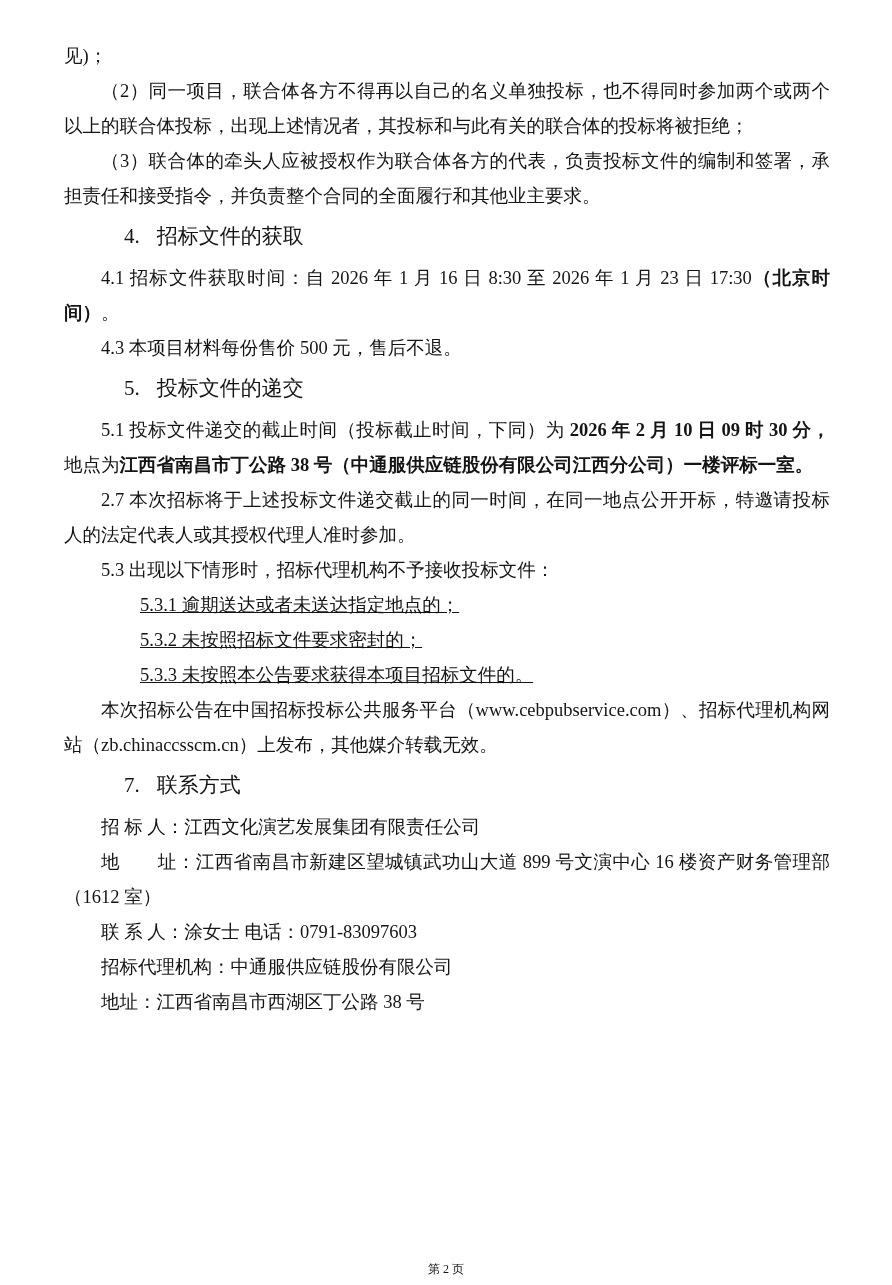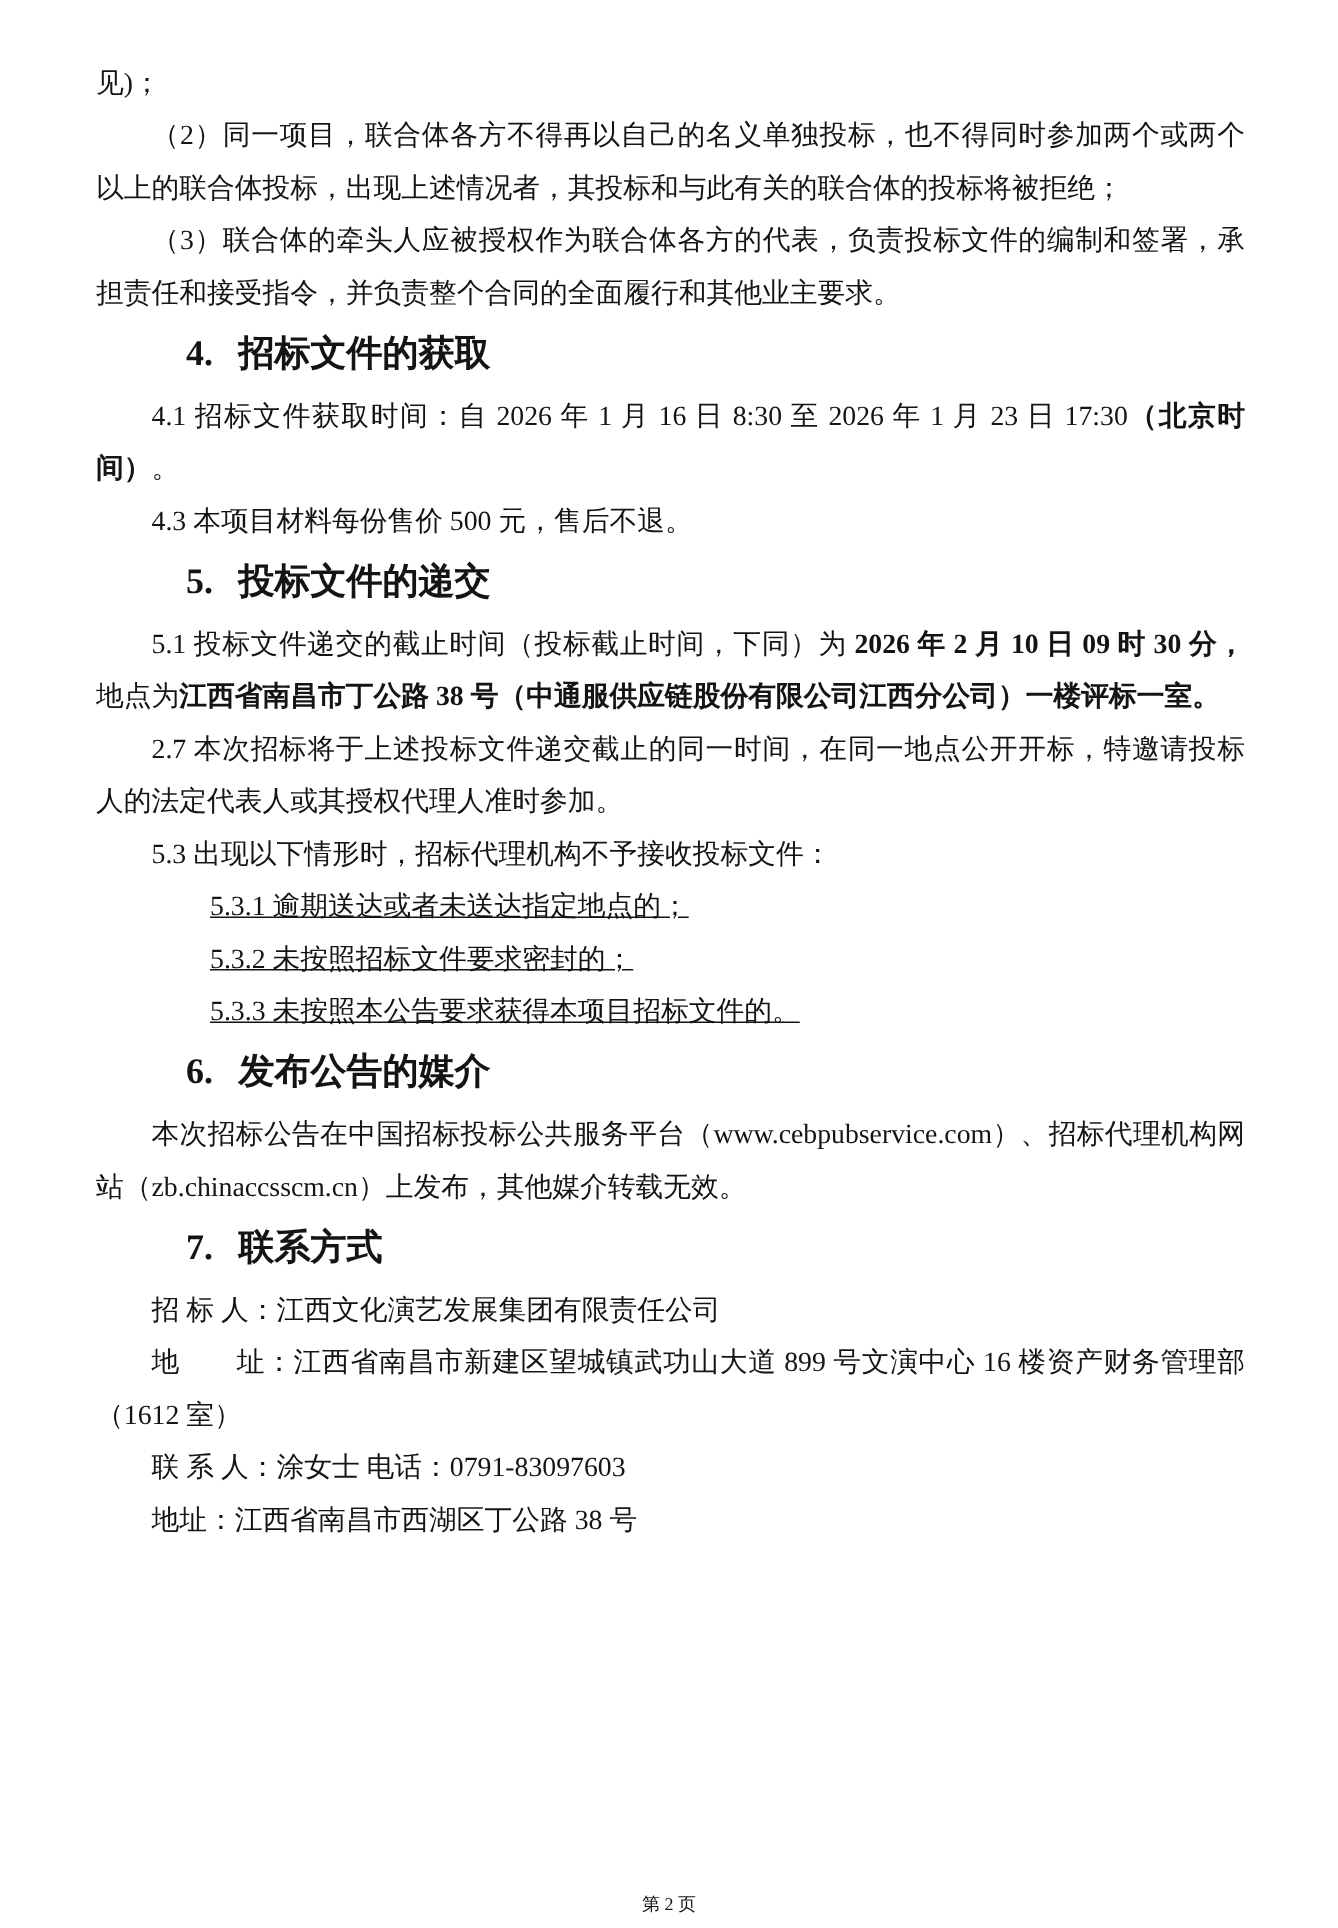"4. 招标文件的获取" .heading { font-size: 24px -> 21px; font-weight: bold -> normal }
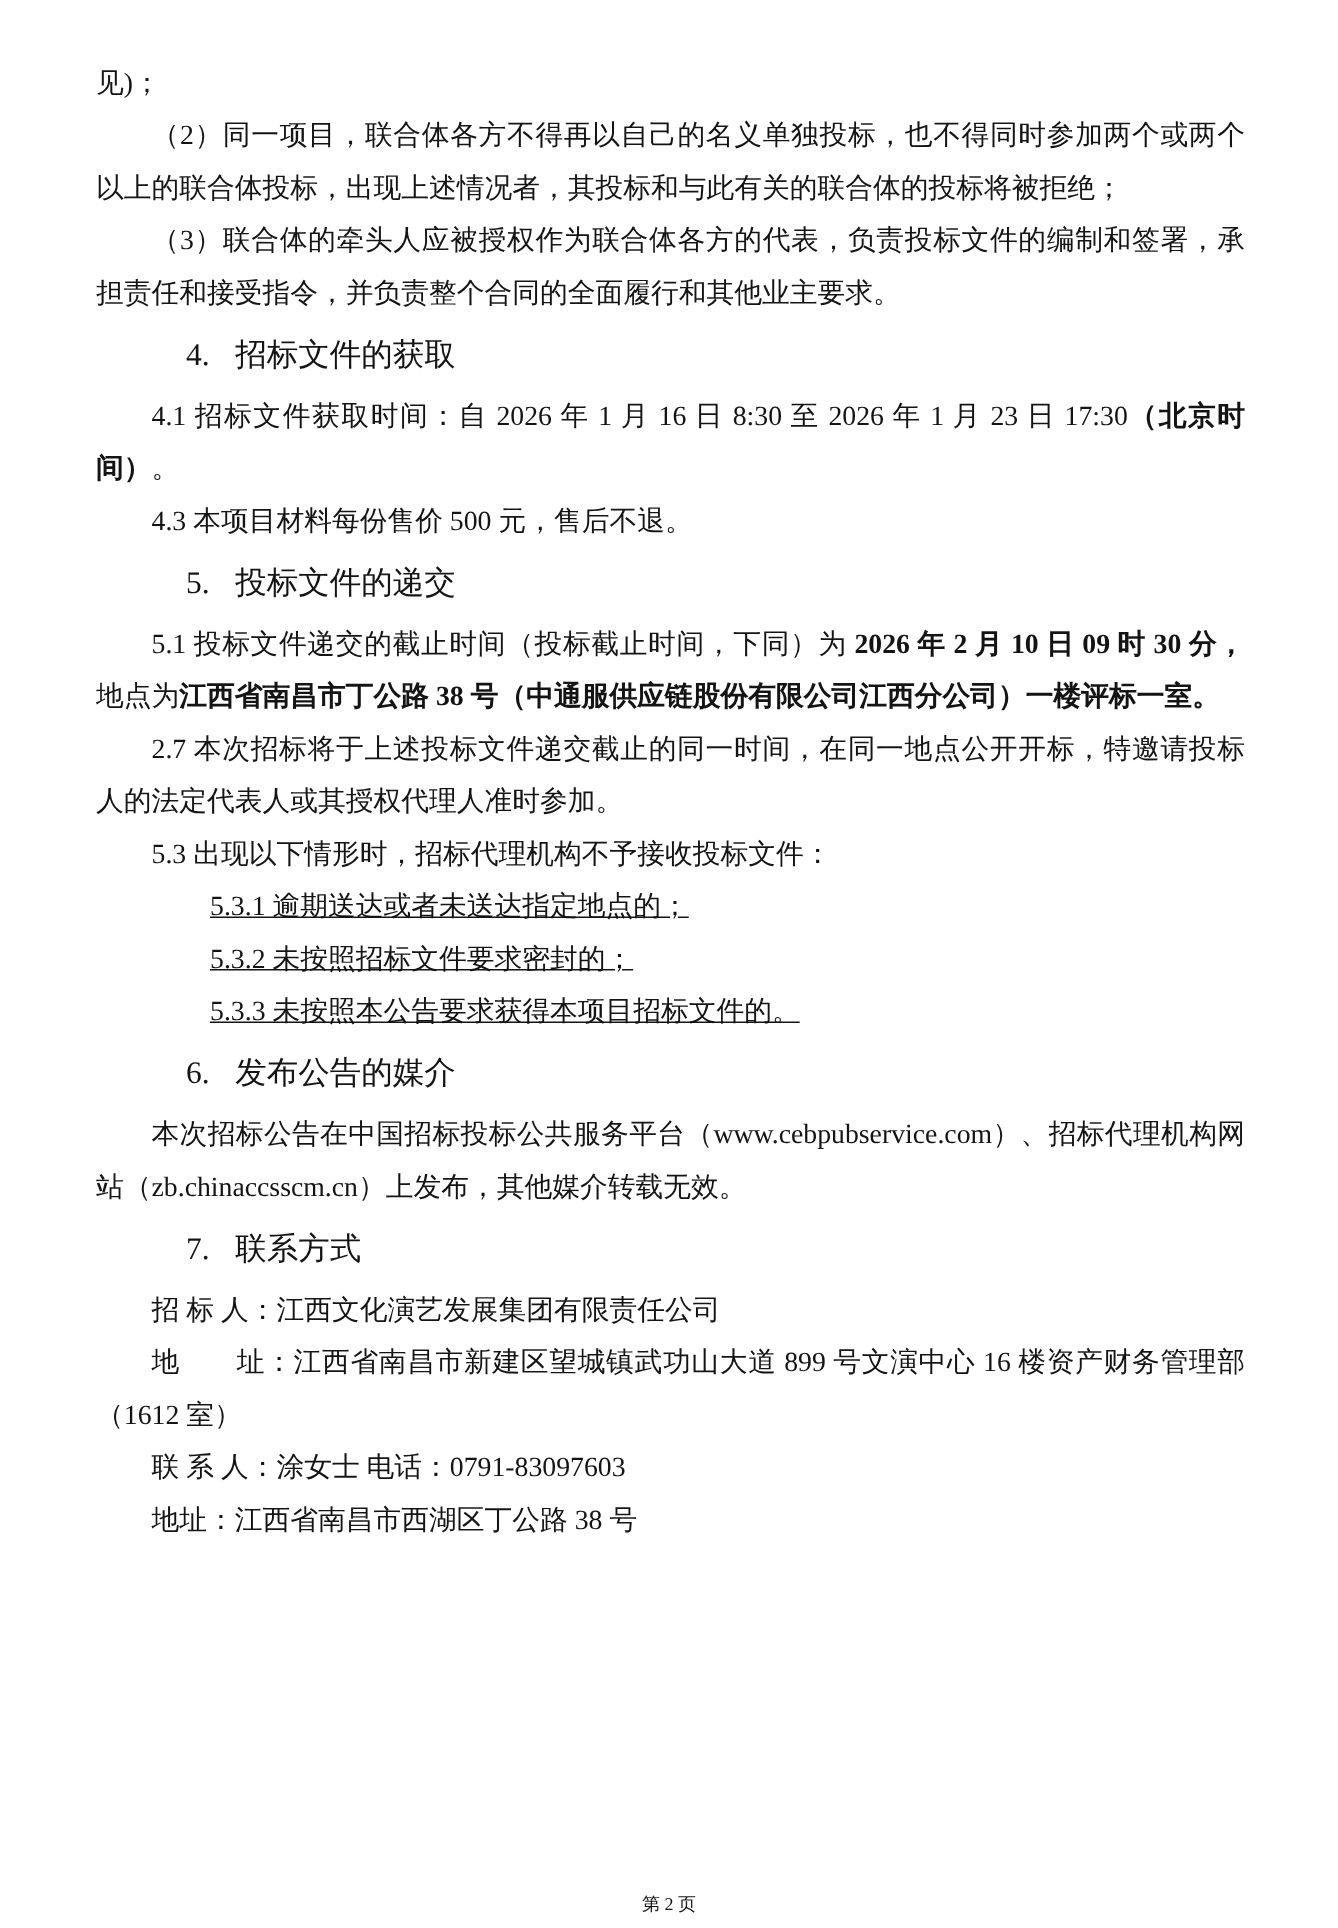"6. 发布公告的媒介" div.heading { html: <div><span>6.</span><span>发布公告的媒介</span></div> -> none }
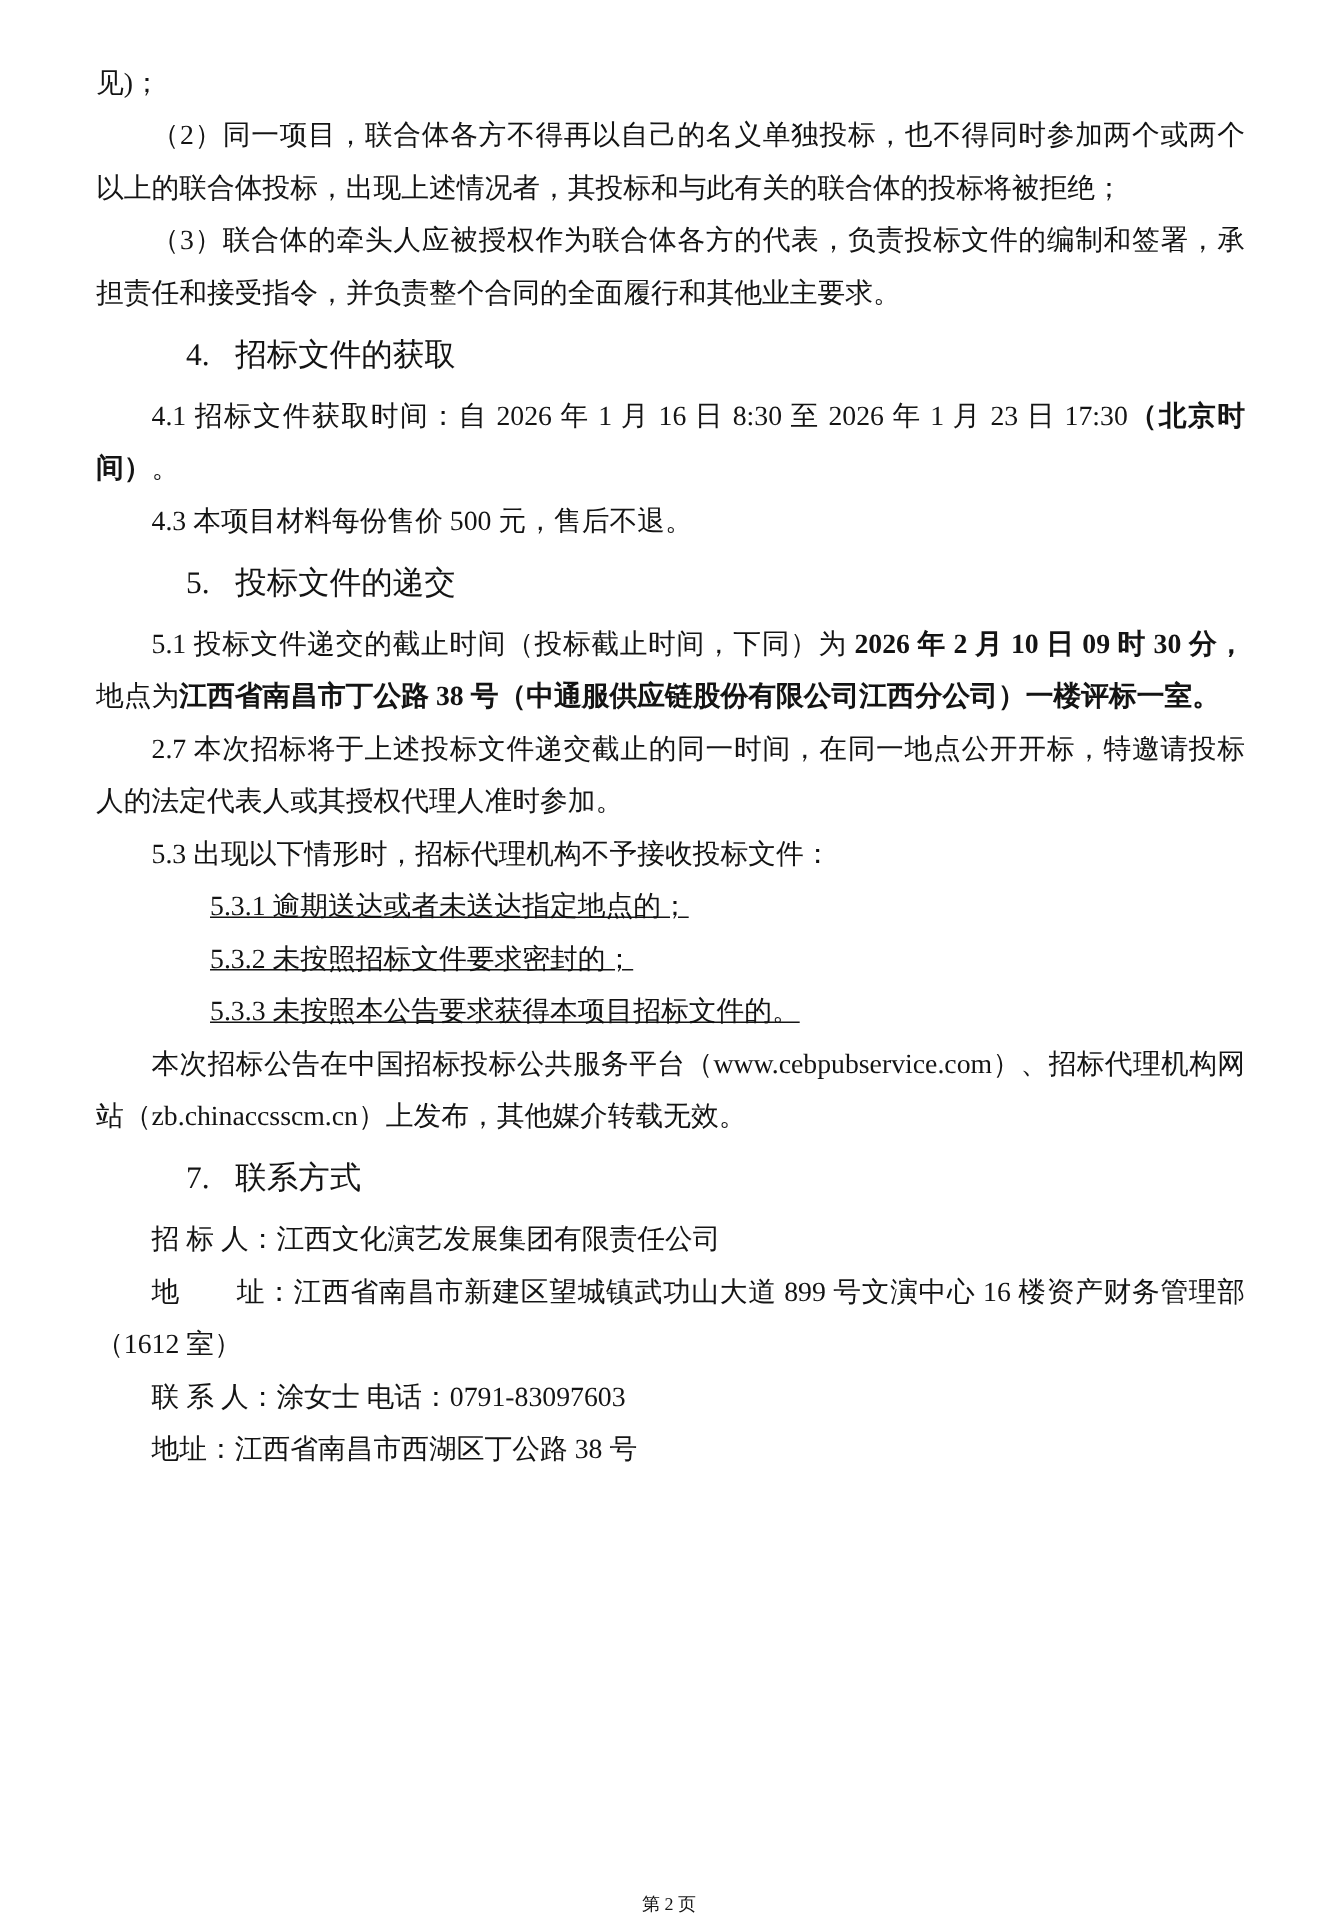"招标代理机构：中通服供应链股份有限公司" p.para { html: none -> <p><span>招标代理机构：中通服供应链股份有限公司</span></p> }
